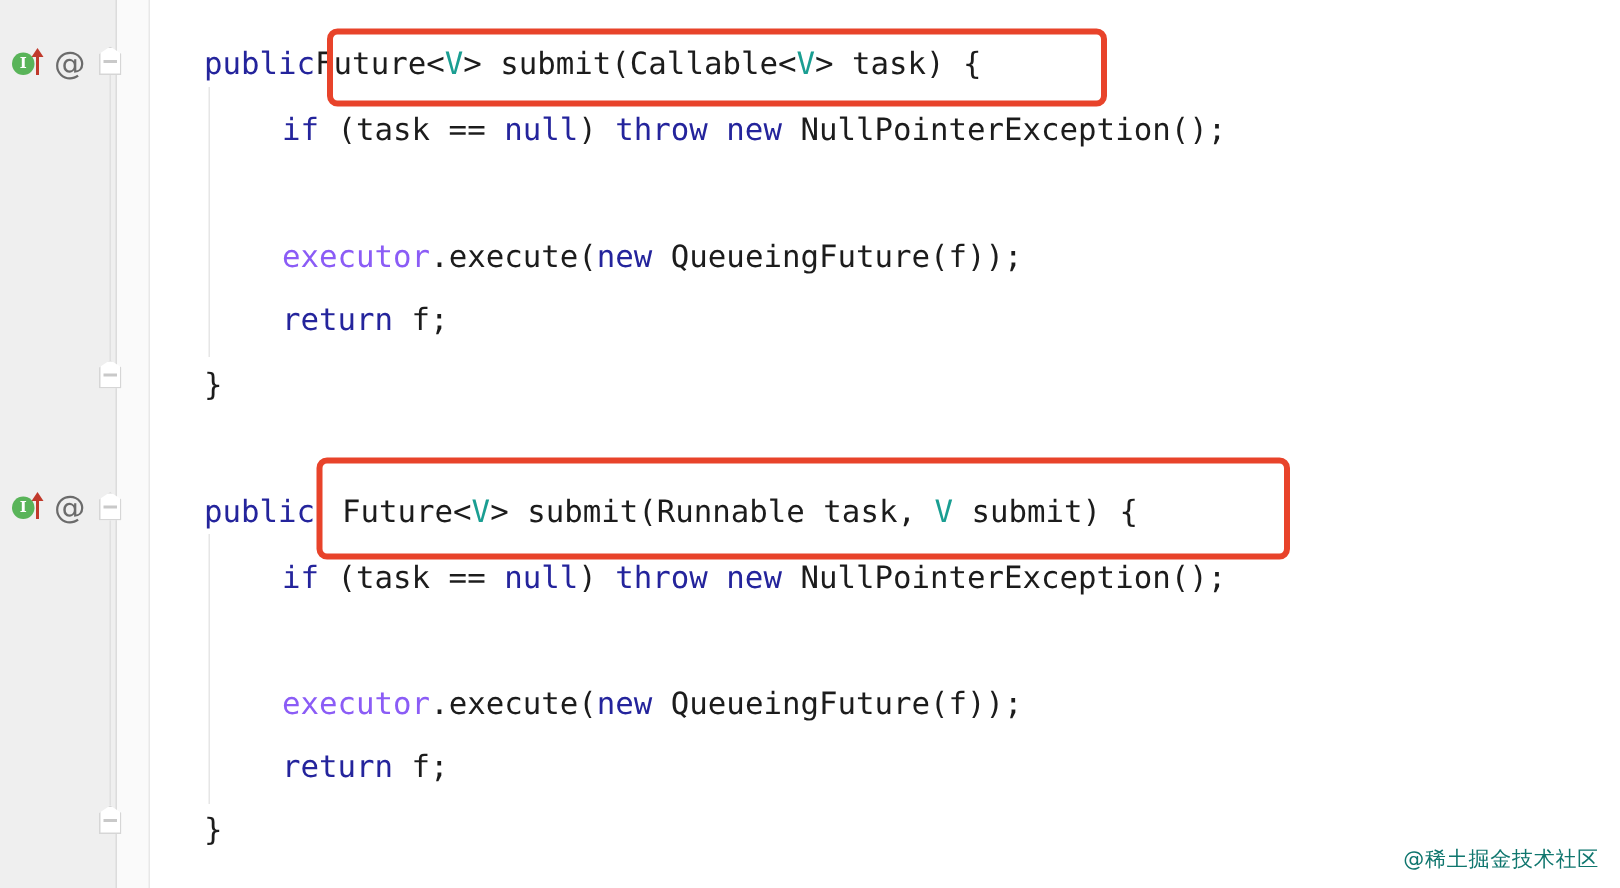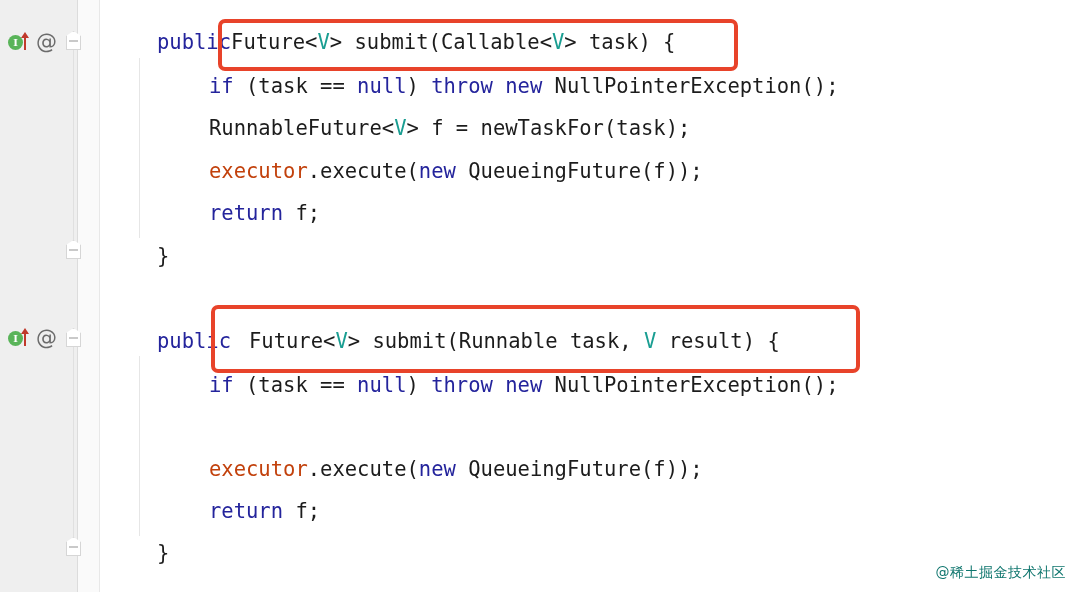"publicFuture<V> submit(Callable<V> task)" .line { margin-left: 21px -> none }
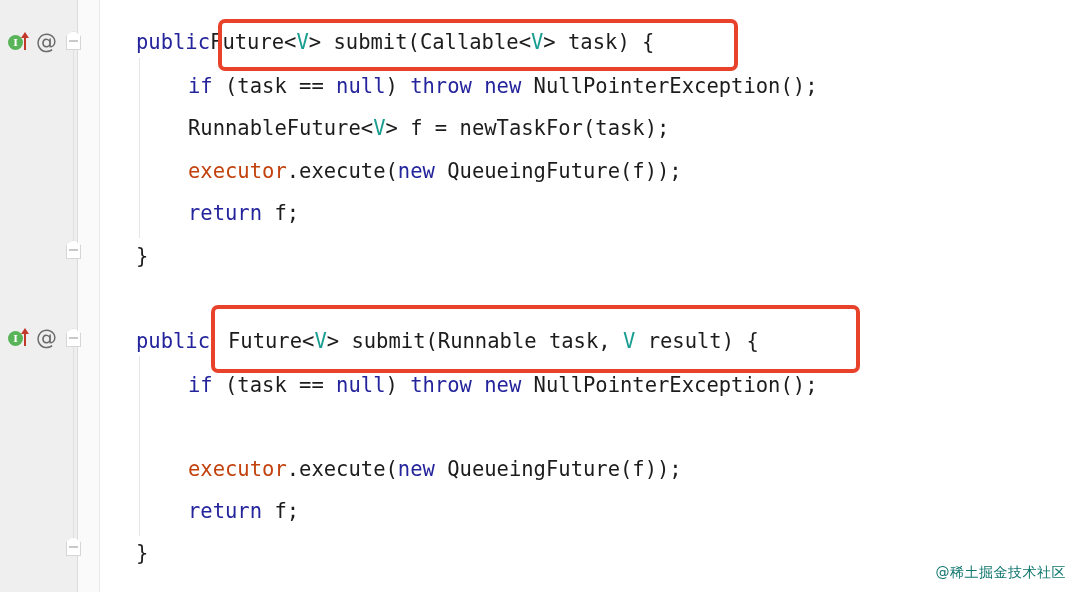"RunnableFuture<V> f = newTaskFor(task);" div.line { html: <div><span>RunnableFuture&lt;</span><span>V</span><span>&gt; f = newTaskFor(task);</span></div> -> none }
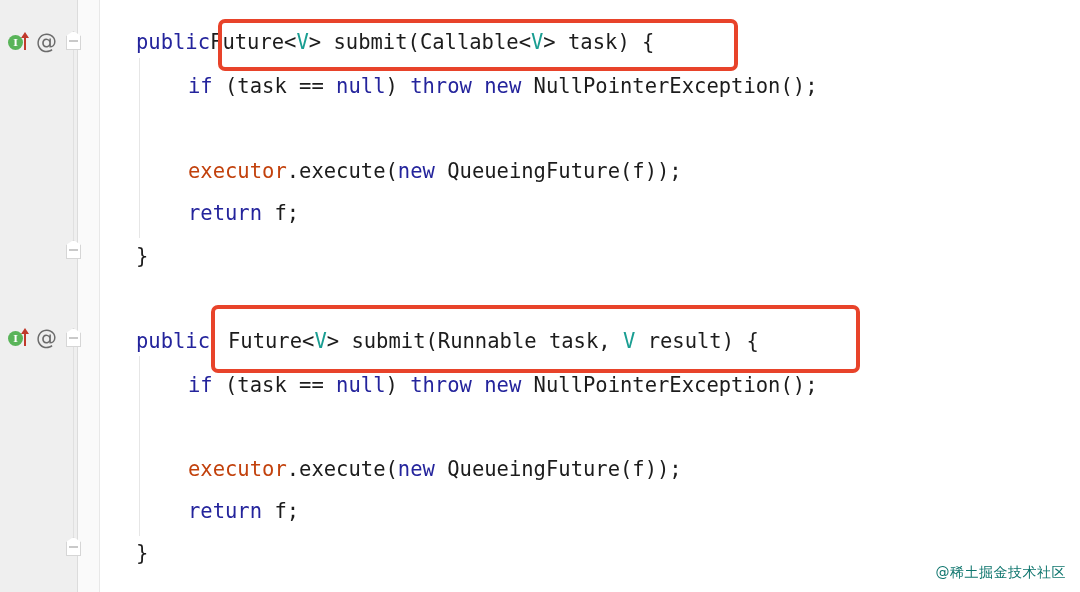"executor" .field { color: #c2410c -> #8b5cf6 }
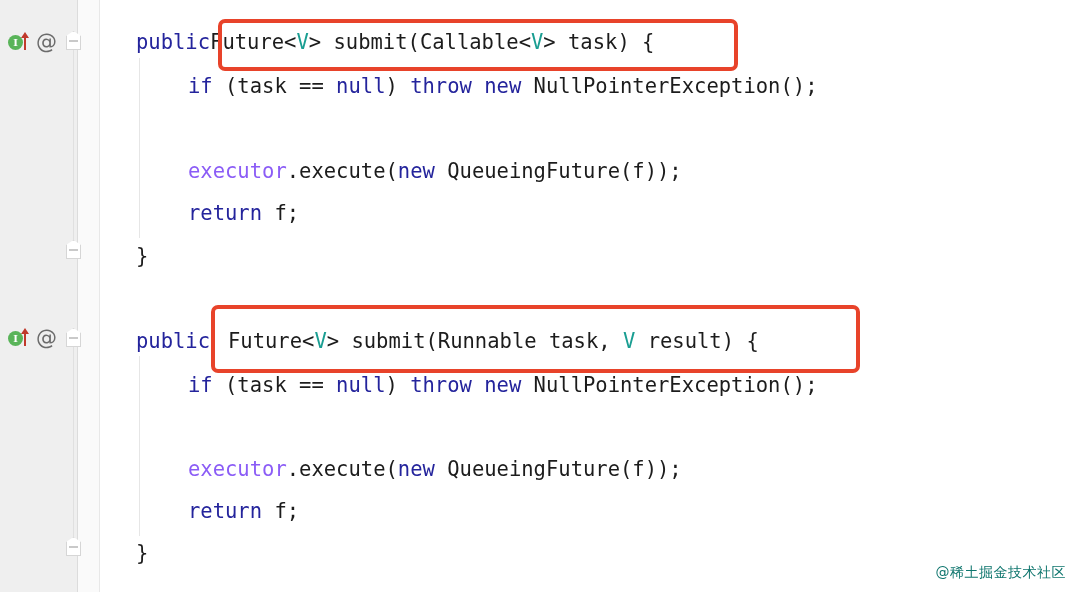"result) {" span.plain { text: result -> submit }
